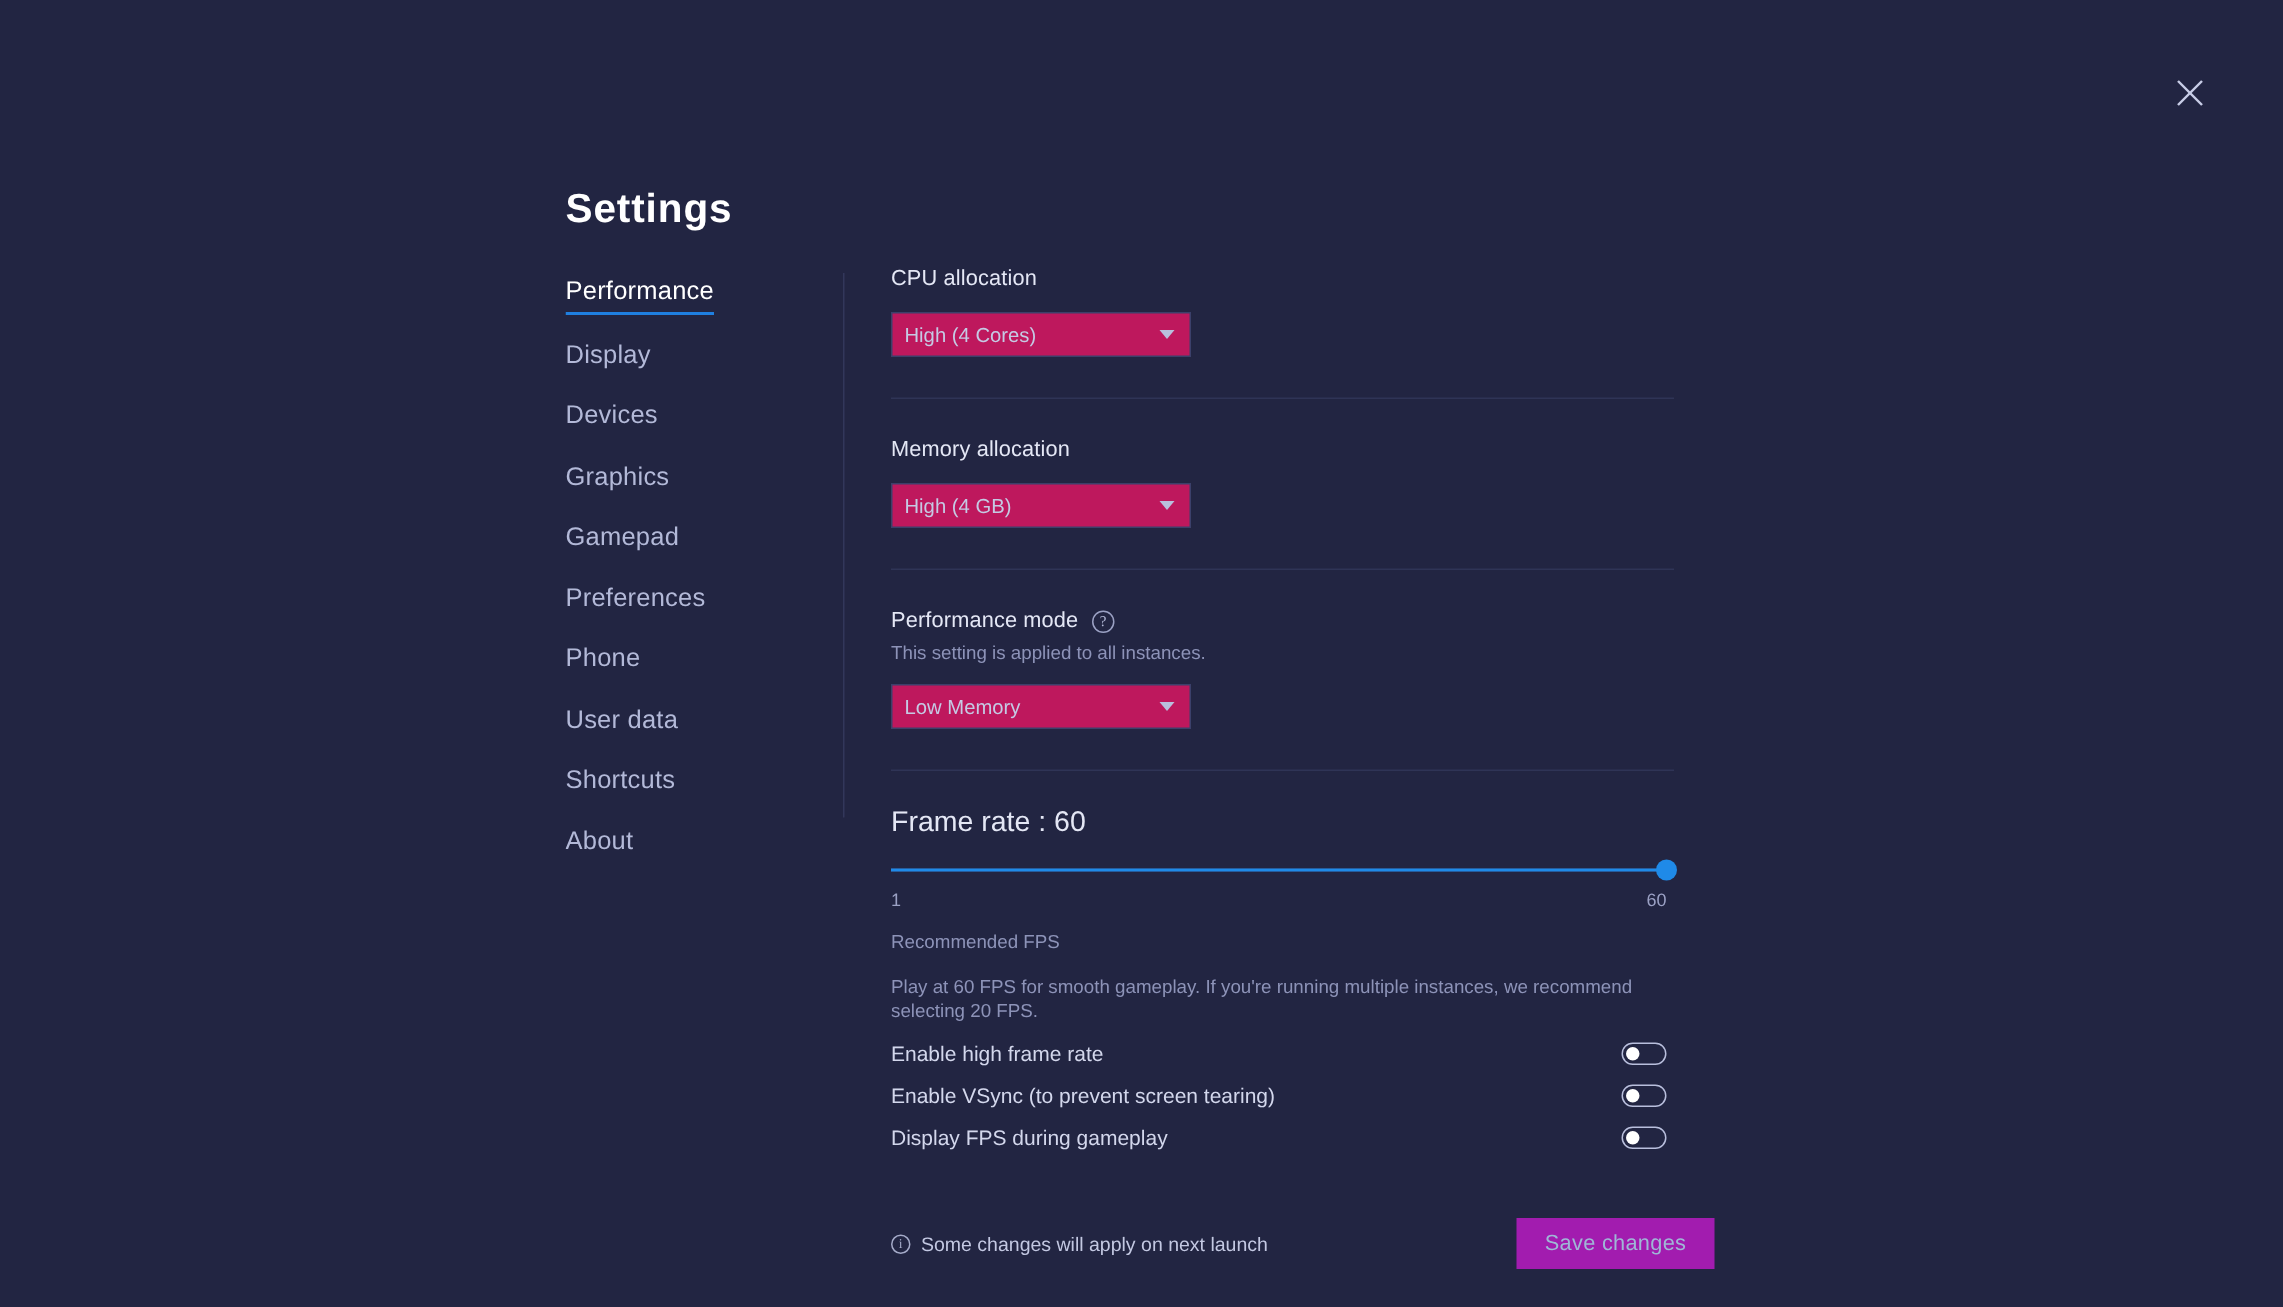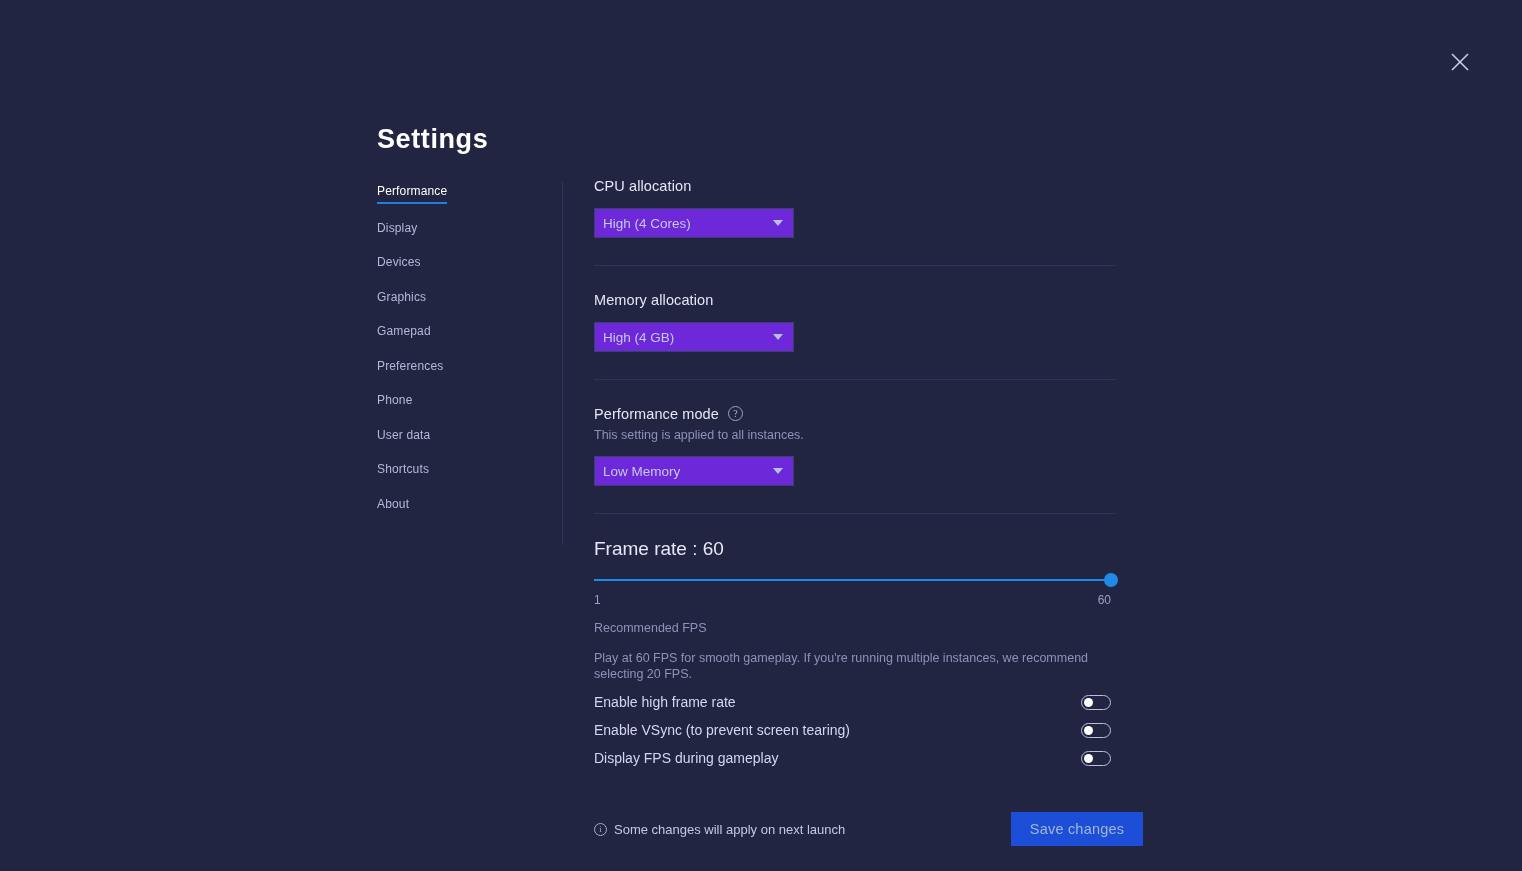"Performance" .nav-item { font-size: 12px -> 17px }
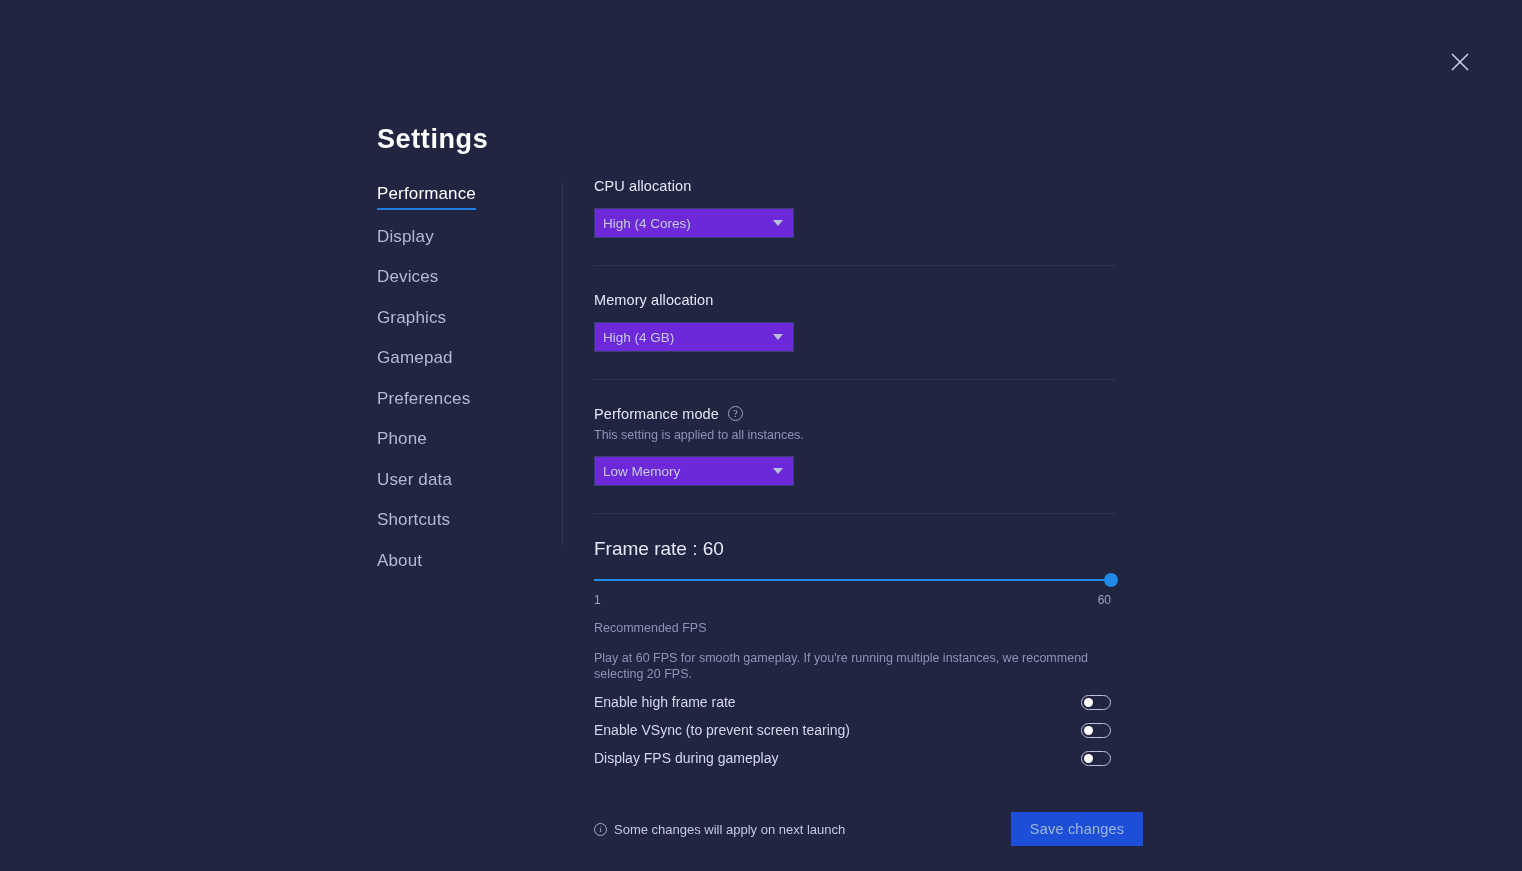"High (4 Cores)" .select-box { background: #6d28d9 -> #be185d }
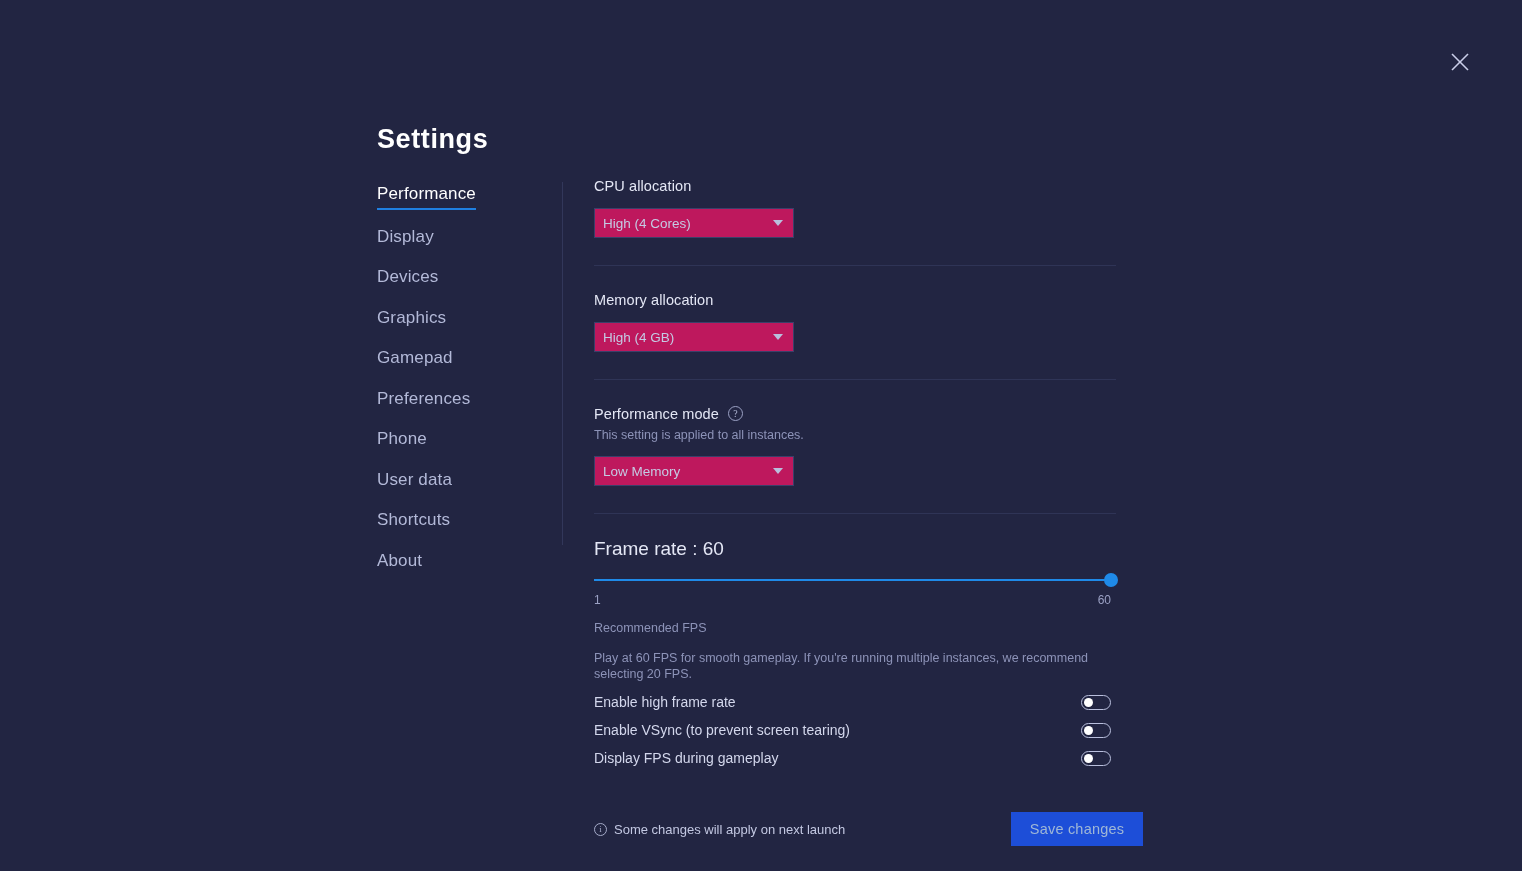"Performance mode" .label-row { align-items: flex-start -> center }
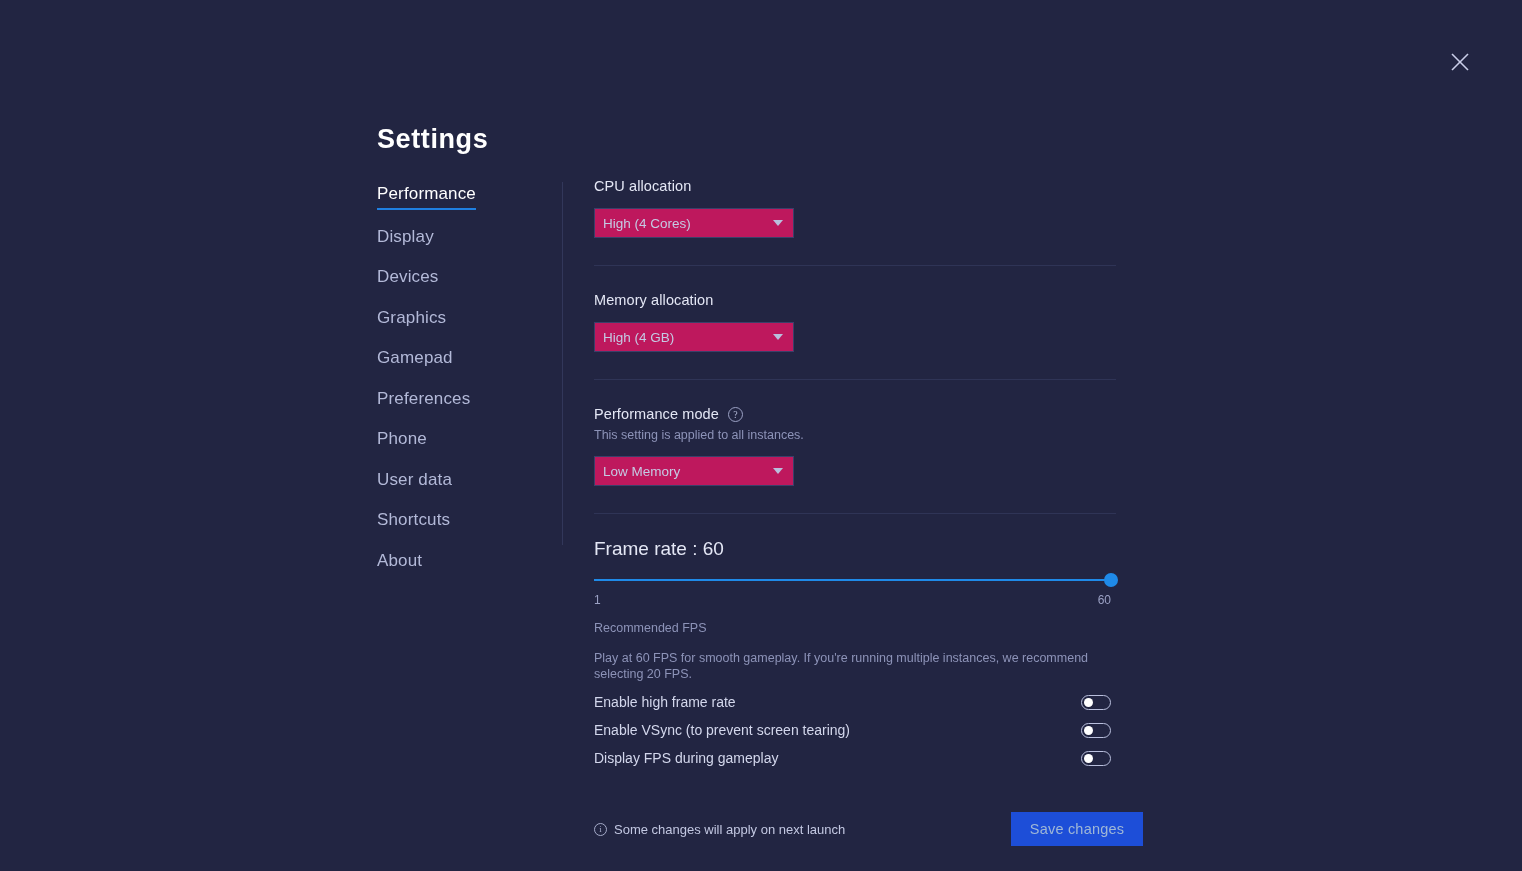"Save changes" .save-btn { background: #1d4ed8 -> #a21caf }
